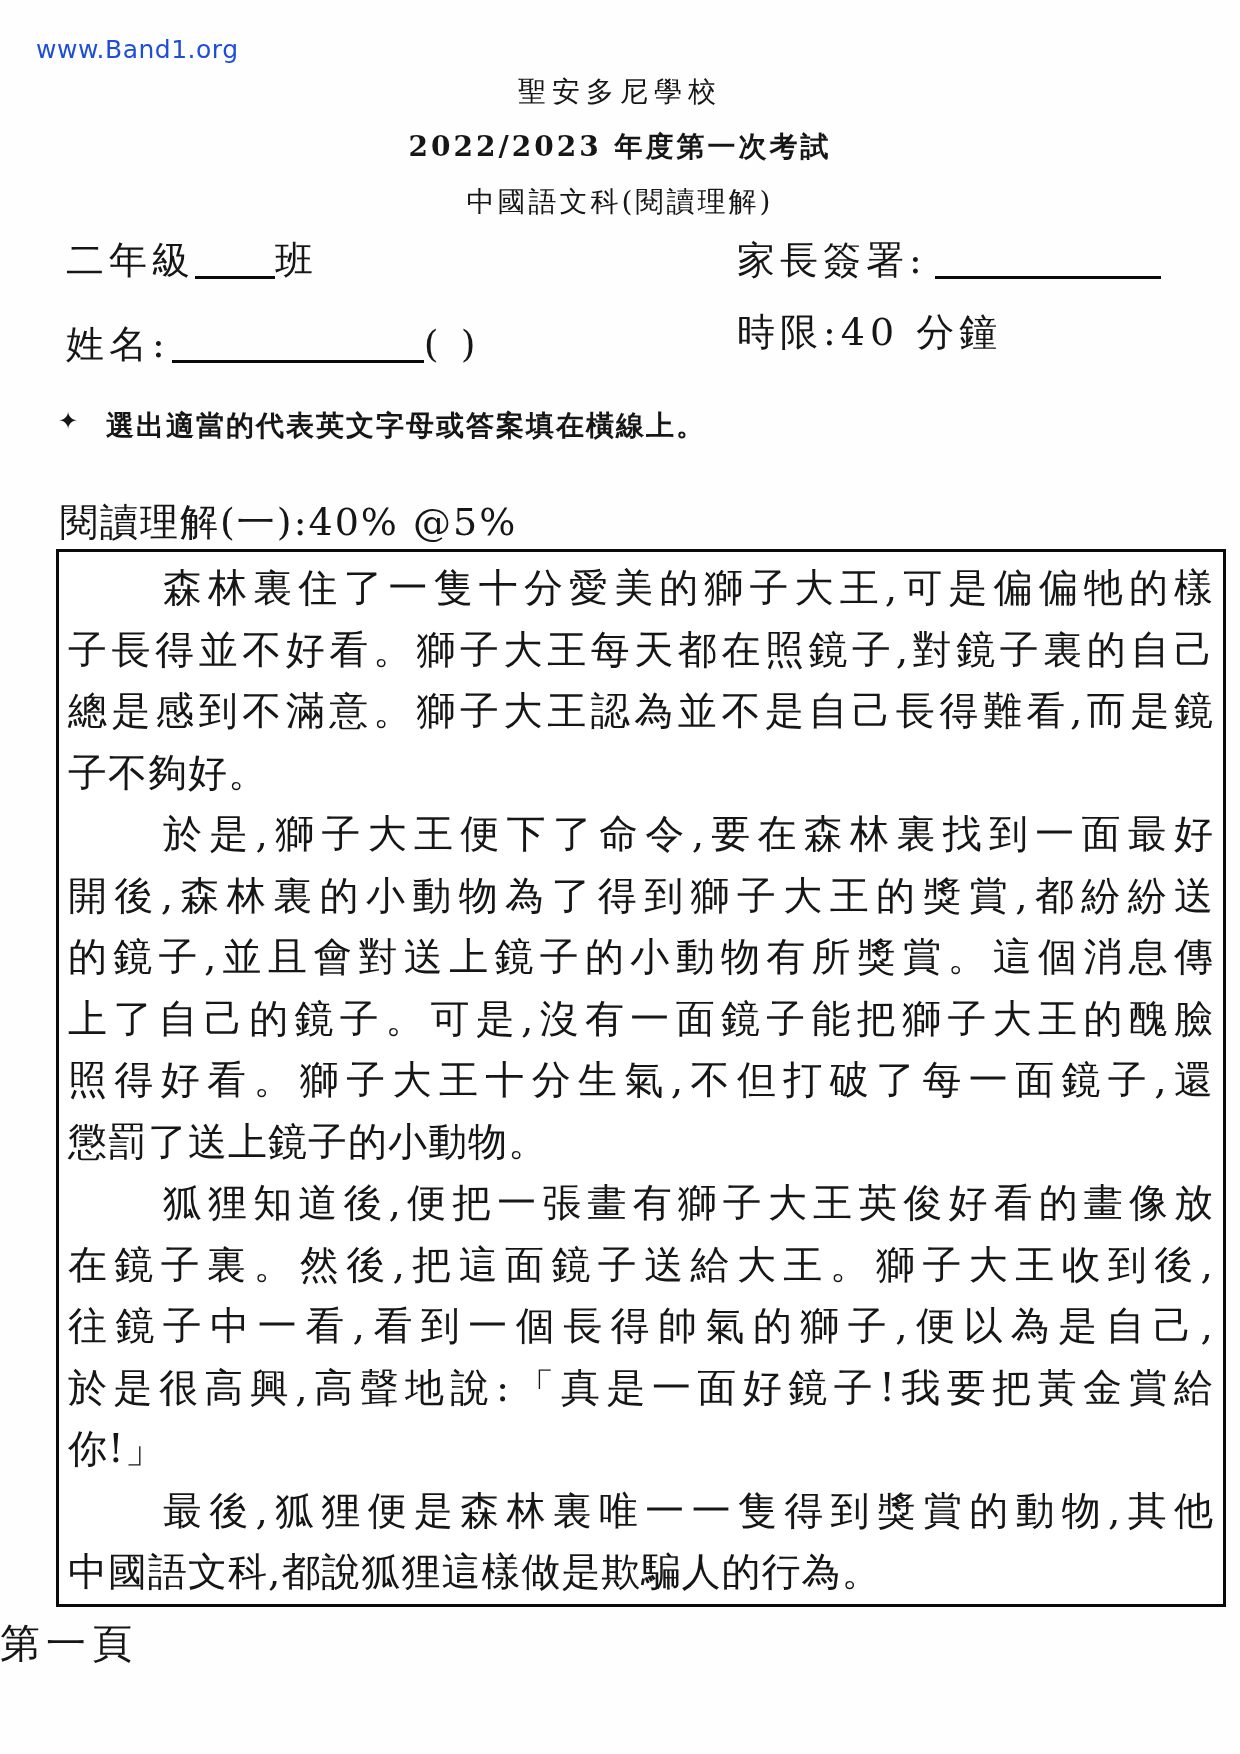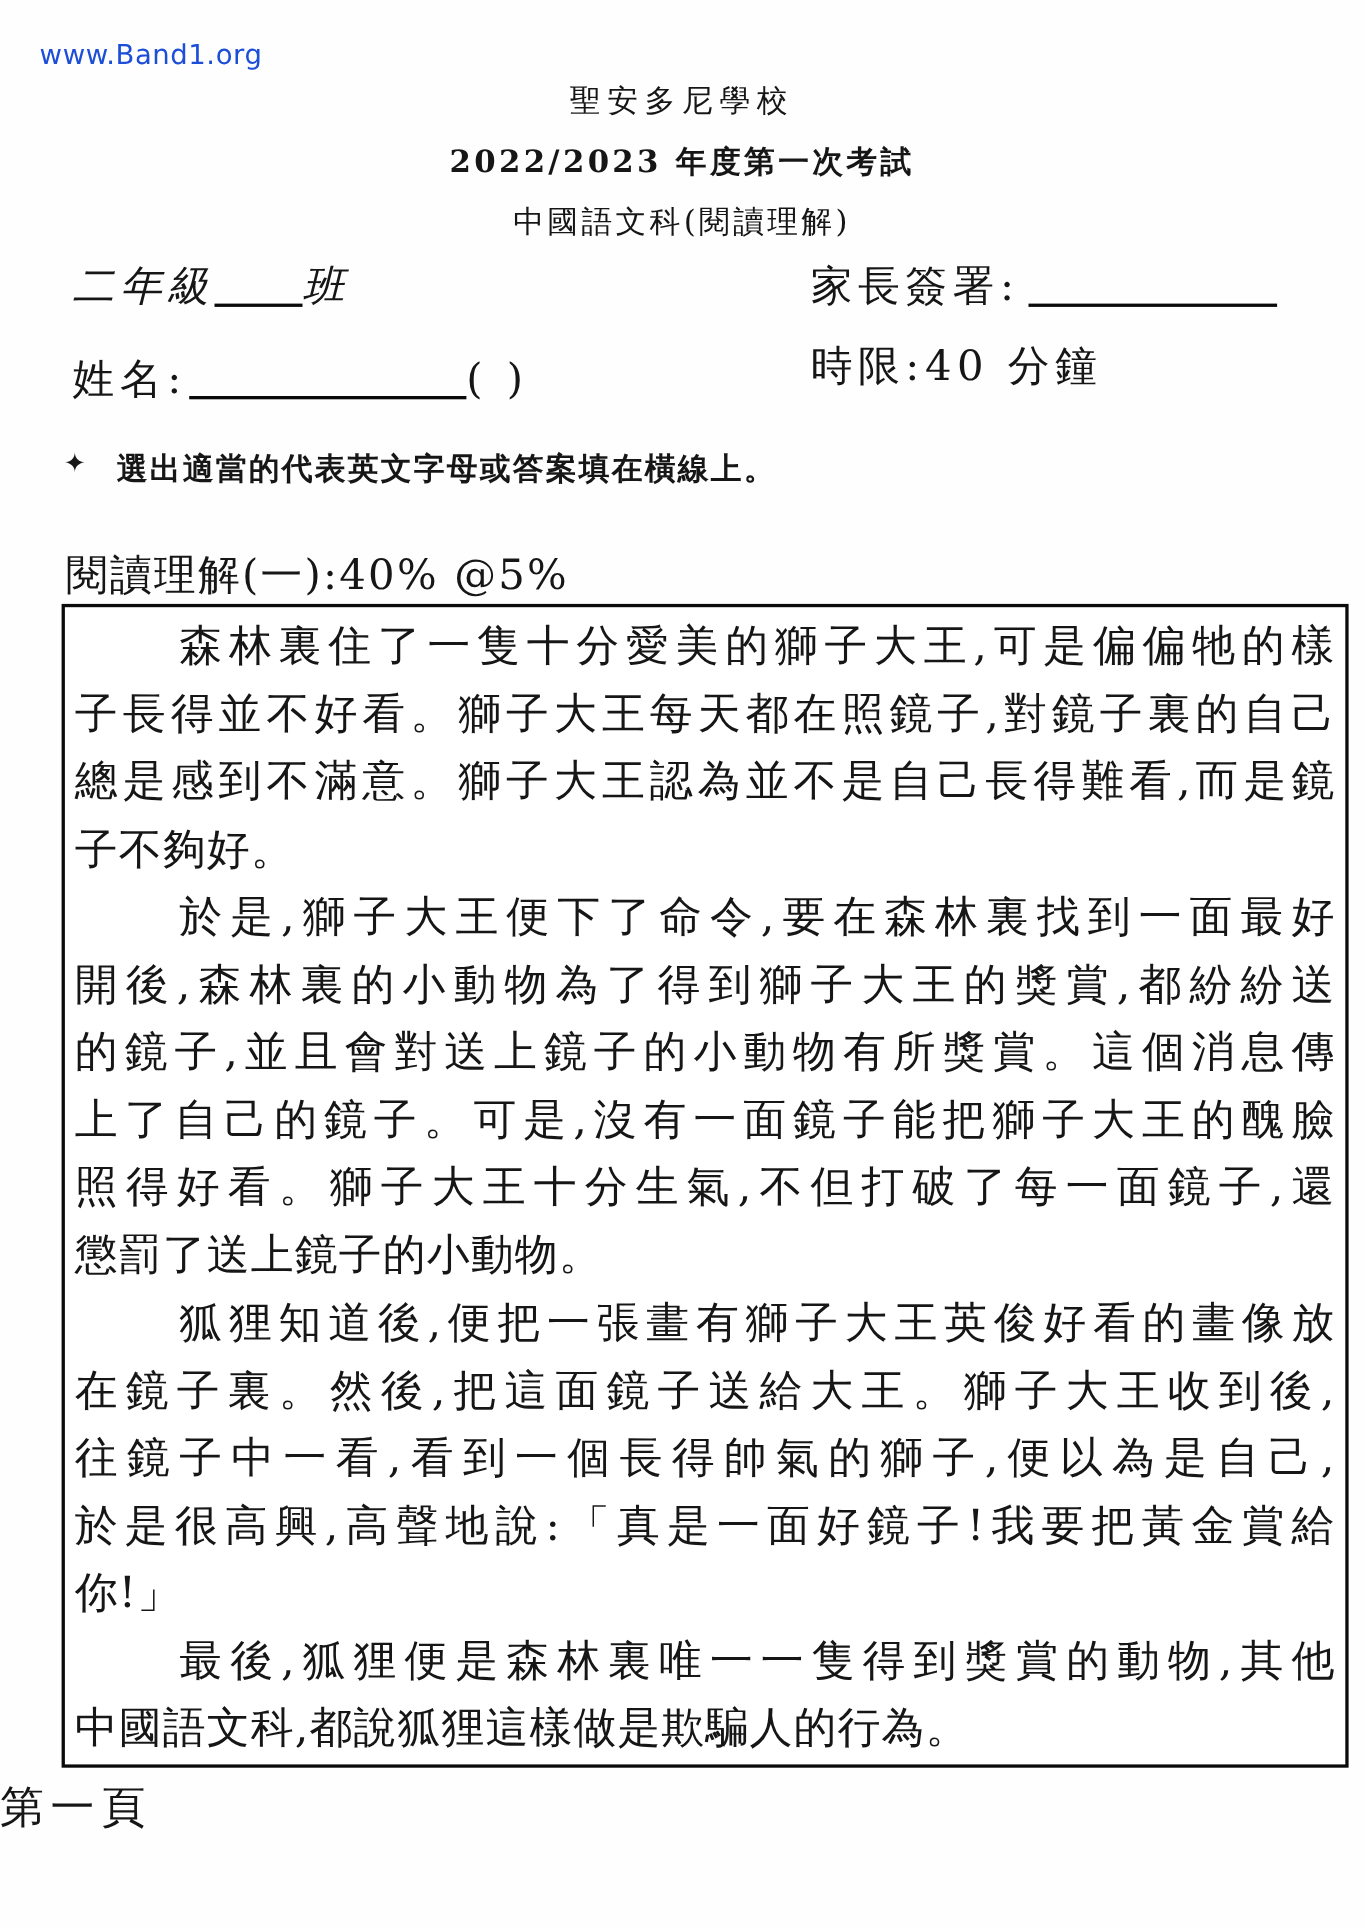"二年級 班" .f-class { font-style: italic -> none }
